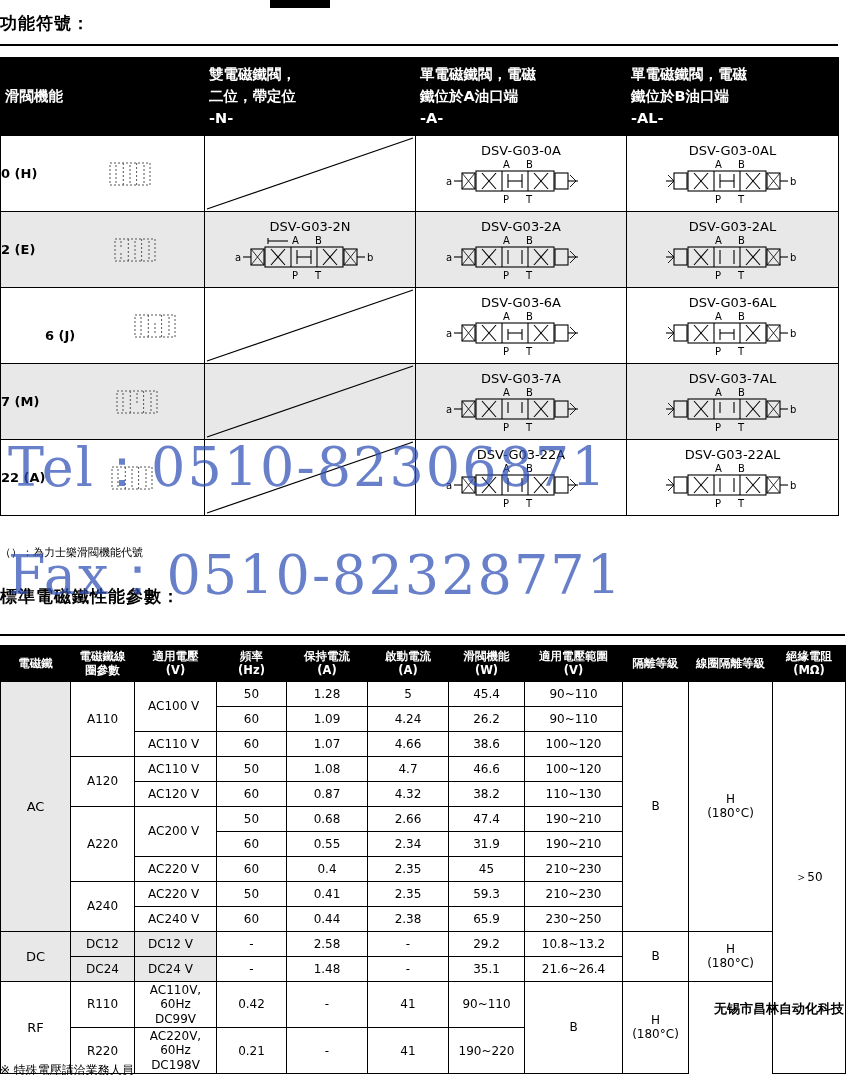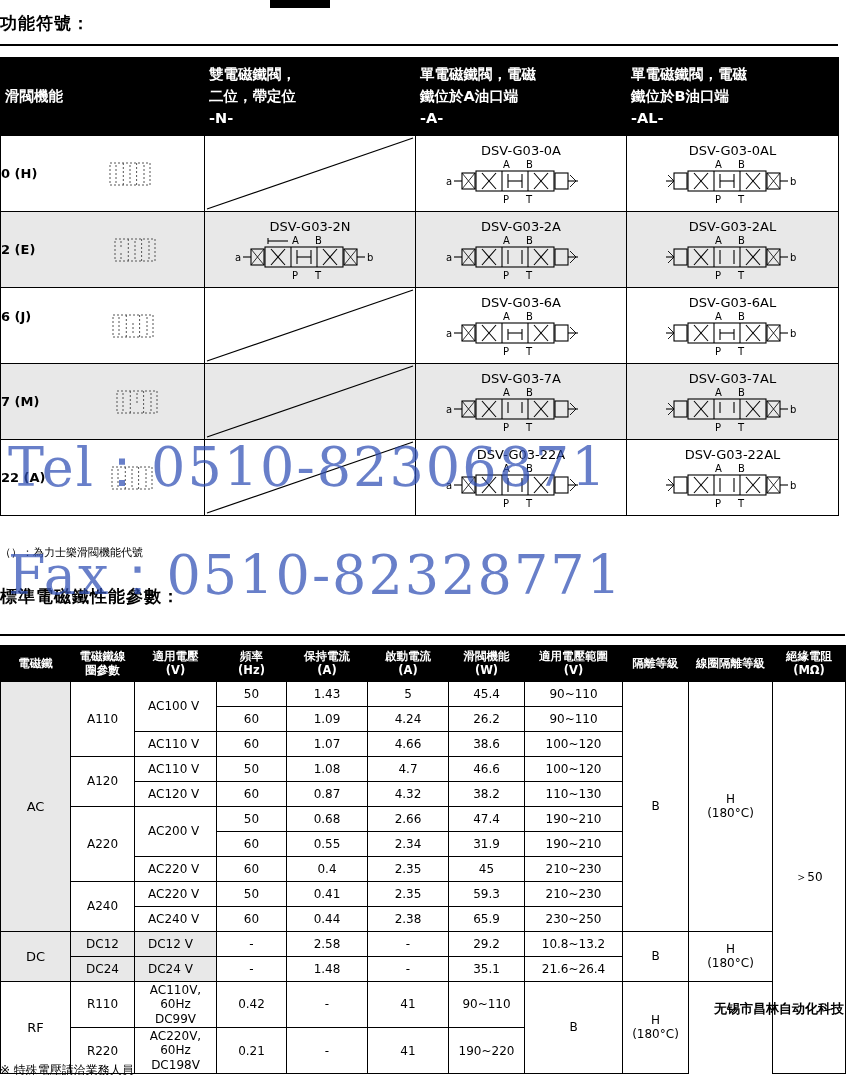"6 (J)" div { align-items: flex-start -> flex-end; margin-left: none -> 44px }
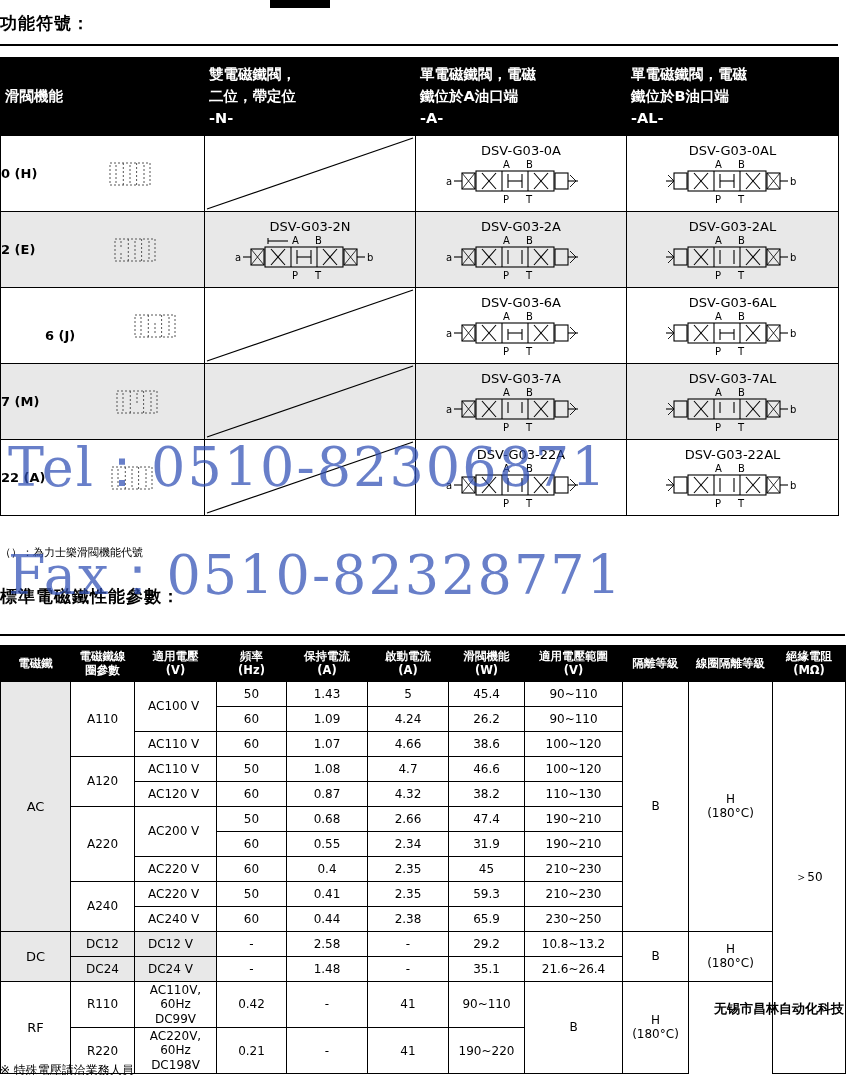"1.43" td { text: 1.43 -> 1.28 }
